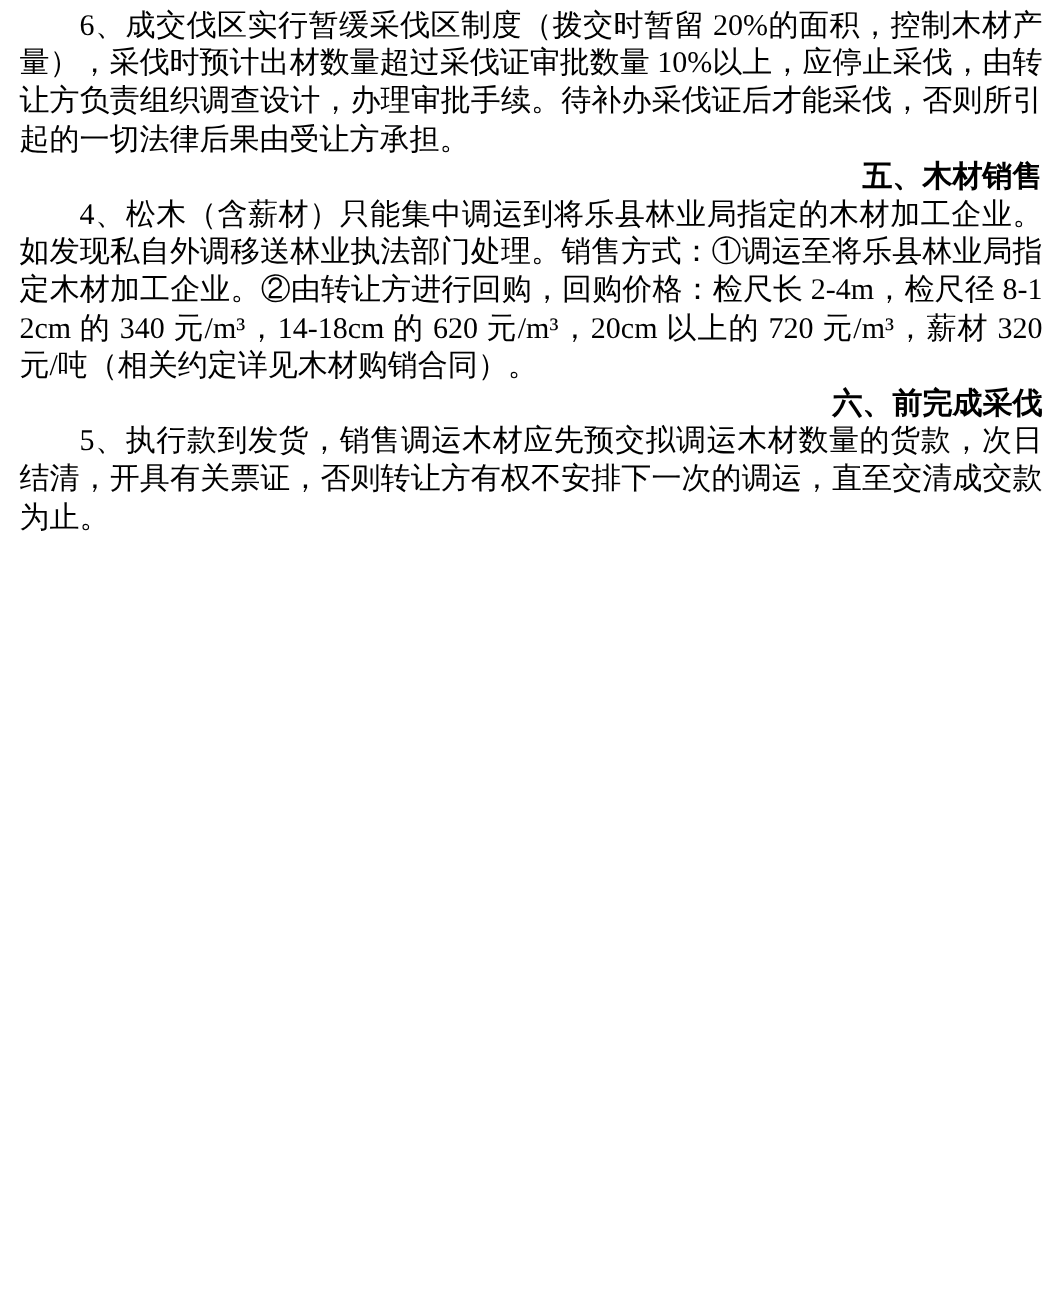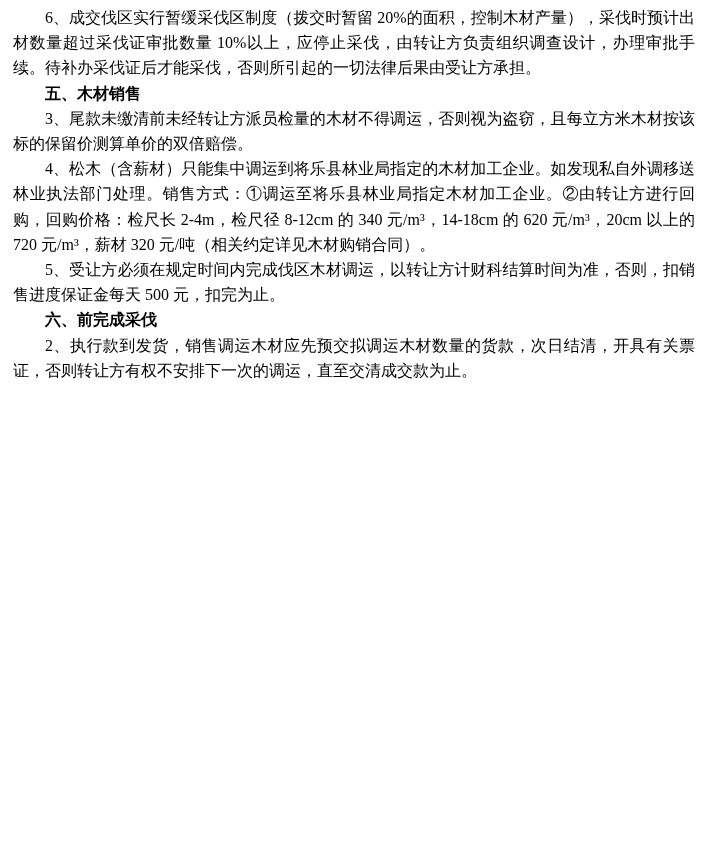"6、成交伐区实行暂缓采伐区制度（拨交时暂留" .page { font-size: 16px -> 20px }
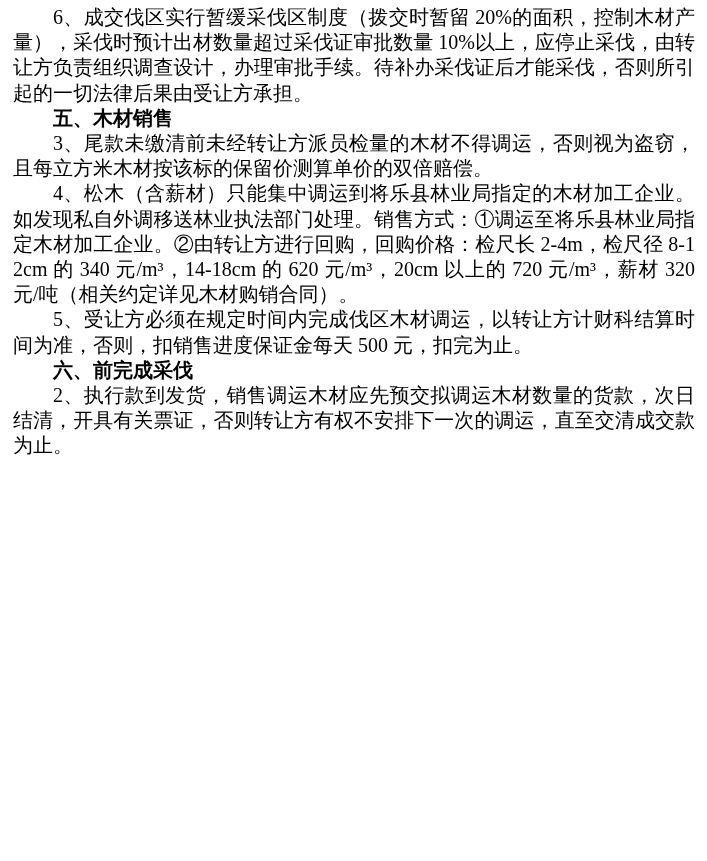"五、木材销售" .doc p.heading { text-align: left -> right }
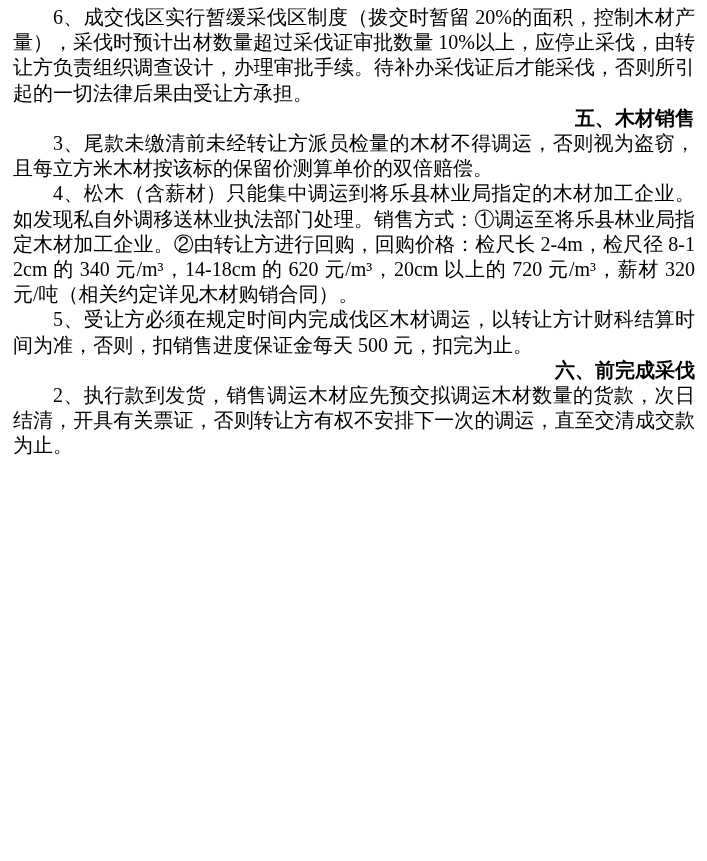"3、尾款未缴清前未经转让方派员检量的木材不得调运，否则视为盗窃，且每立方米木材按" p.body { html: <p><span>3、尾款未缴清前未经转让方派员检量的木材不得调运，否则视为盗窃，且每立方米木材按该标的保留价测算单价的双倍赔偿。</span></p> -> none }
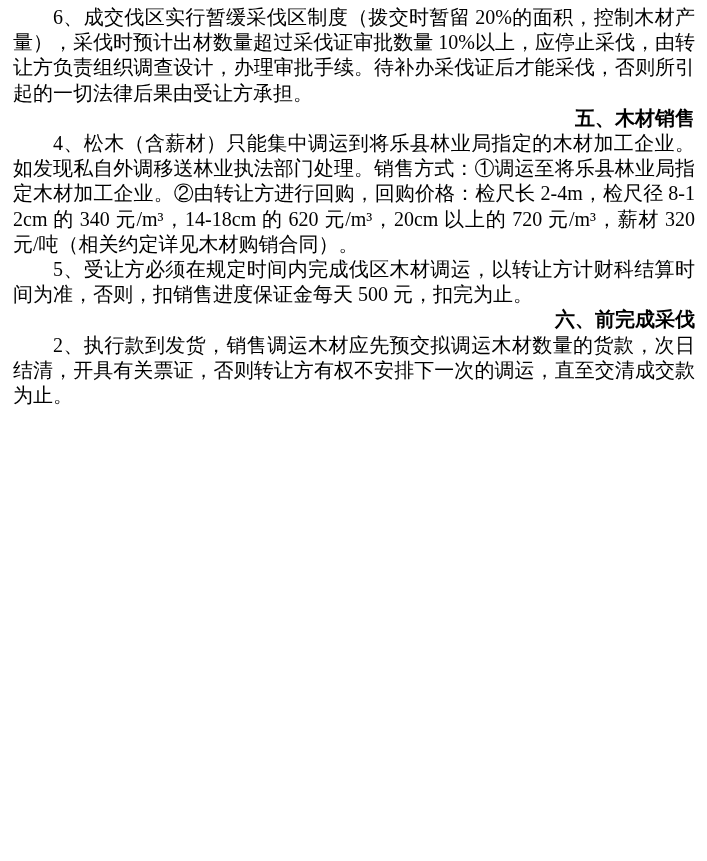"5、受让方必须在规定时间内完成伐区木材调运，以转让方计财科结算时间为准，否则，扣" p.body { html: <p><span>5、受让方必须在规定时间内完成伐区木材调运，以转让方计财科结算时间为准，否则，扣销售进度保证金每天 500 元，扣完为止。</span></p> -> none }
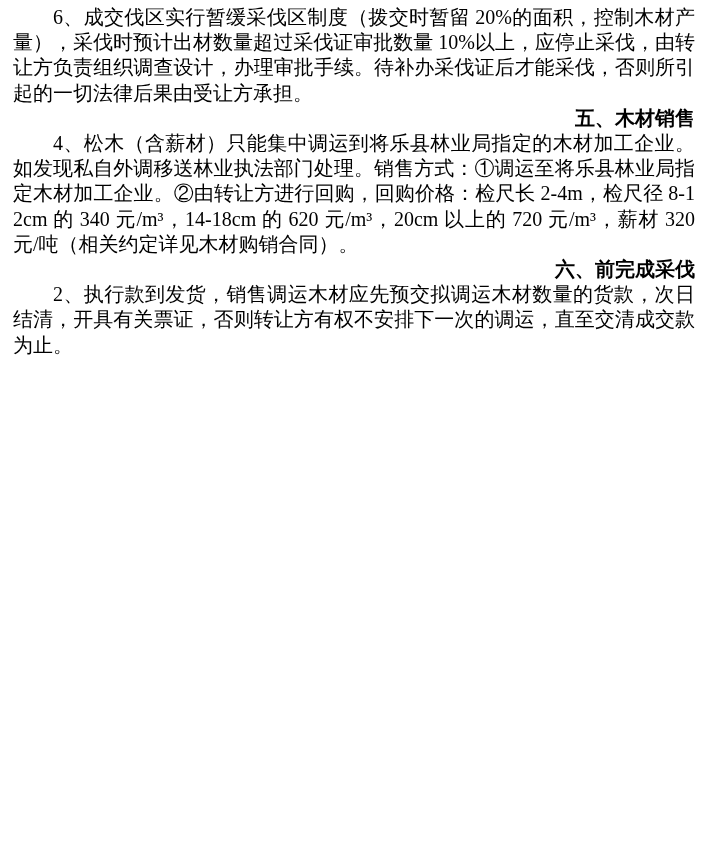"2、执行款到发货，销售调运木材应先预交拟调运木材数量的货款，次日结清，开具有关票" span { text: 2 -> 5 }
